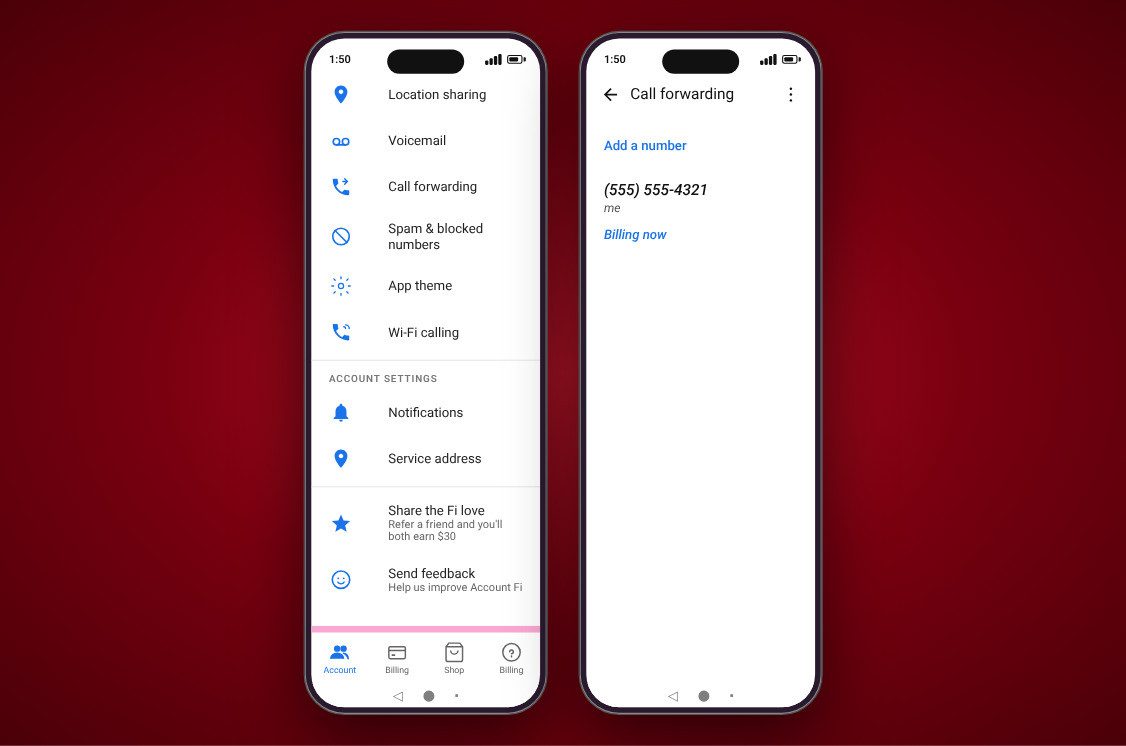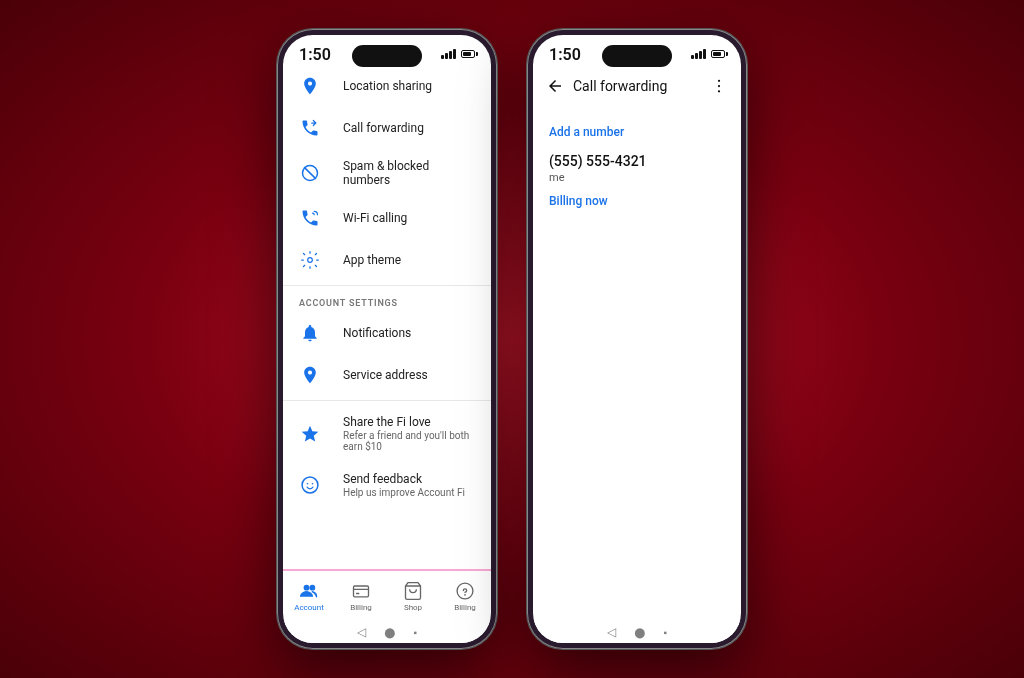"1:50" .status-time { font-size: 16px -> 10px }
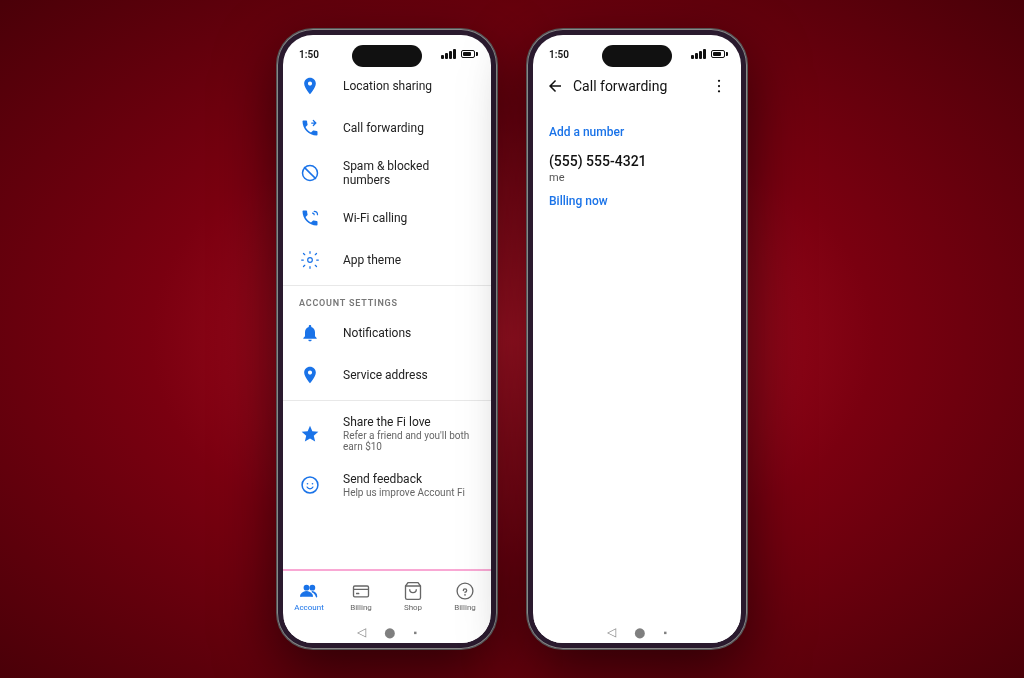"Location sharing" .menu-item { gap: 22px -> 32px }
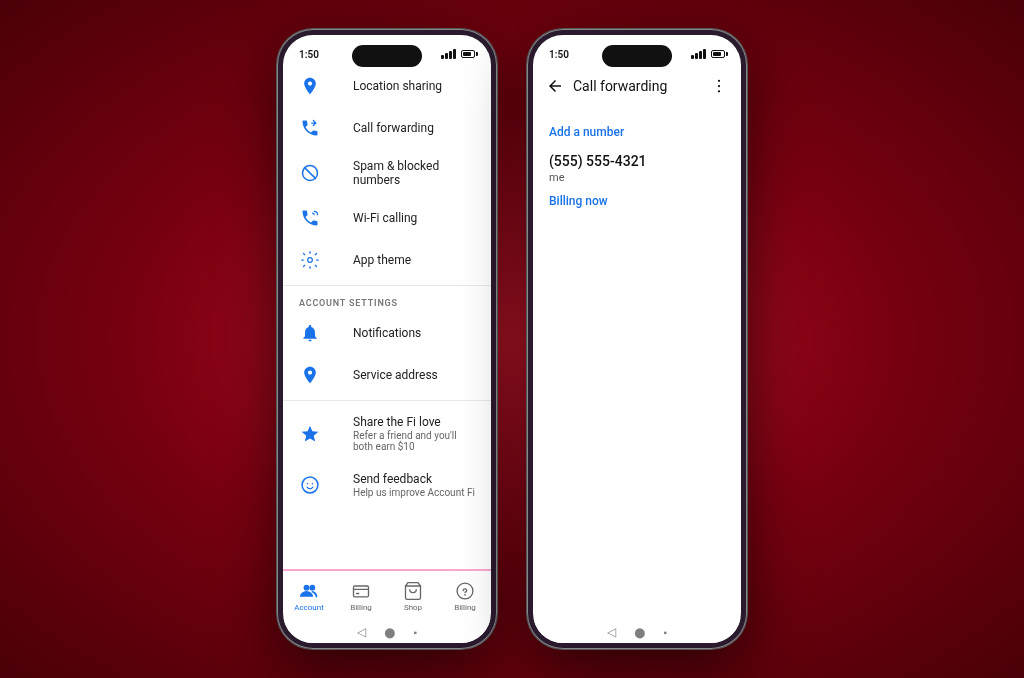"Voicemail" div.menu-item { html: none -> <div> <div> <svg> <circle></circle> <circle></circle> <line></line> </svg> </div> <span>Voicemail</span> </div> }
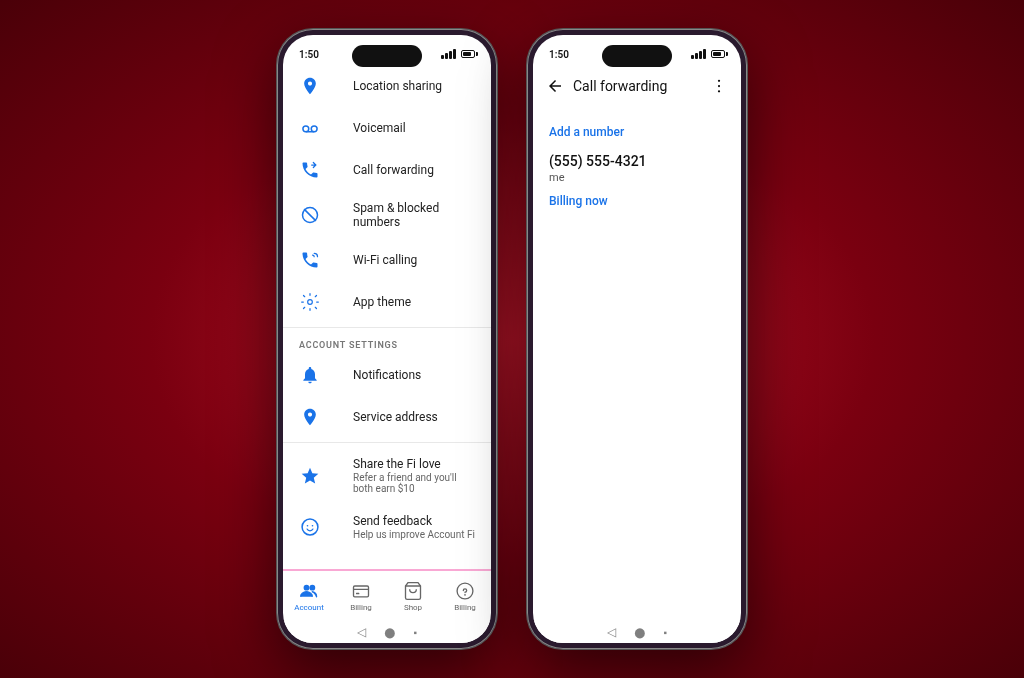"(555) 555-4321" .cf-number-card { font-style: none -> italic; margin-top: none -> 12px }
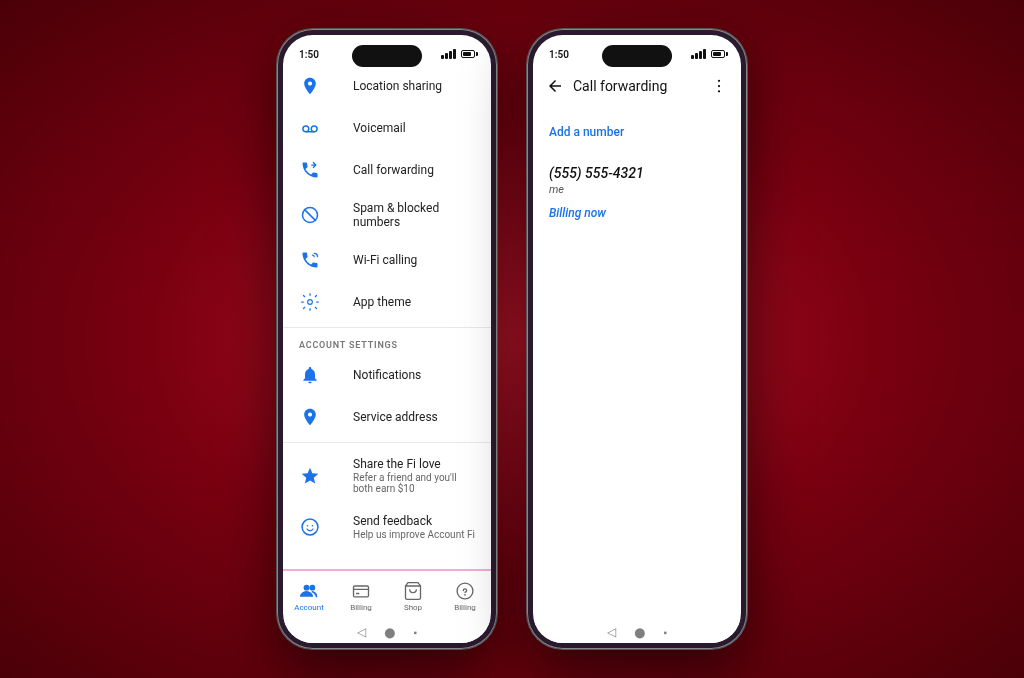"Wi-Fi calling" div.menu-item { order: before "App theme" -> after "App theme" }
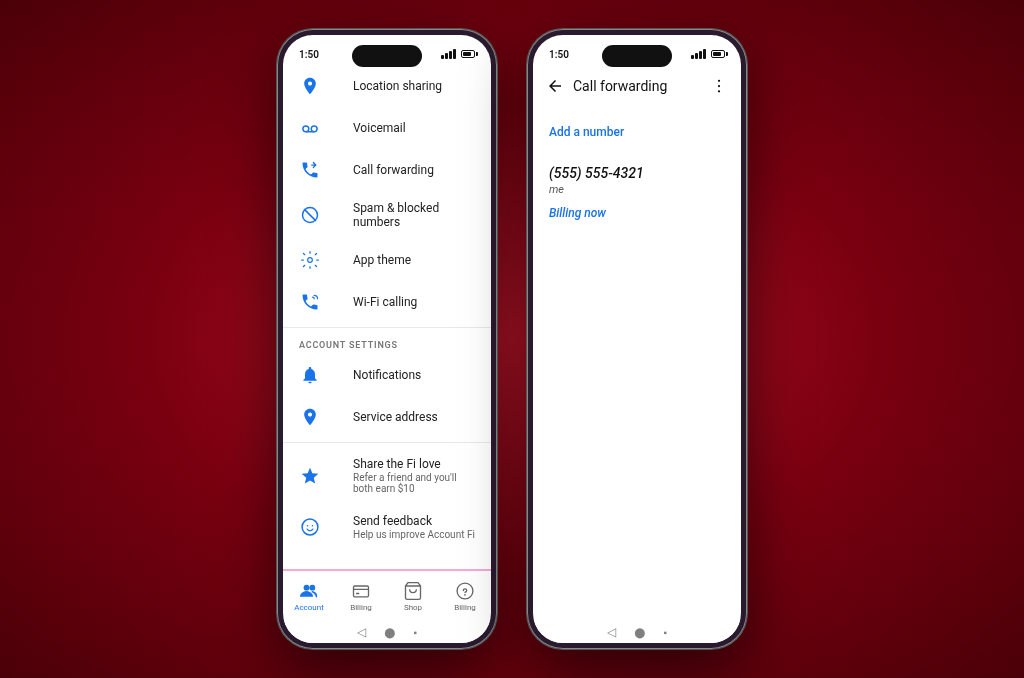"Refer a friend and you'll" div.menu-subtitle { text: $10 -> $30 }
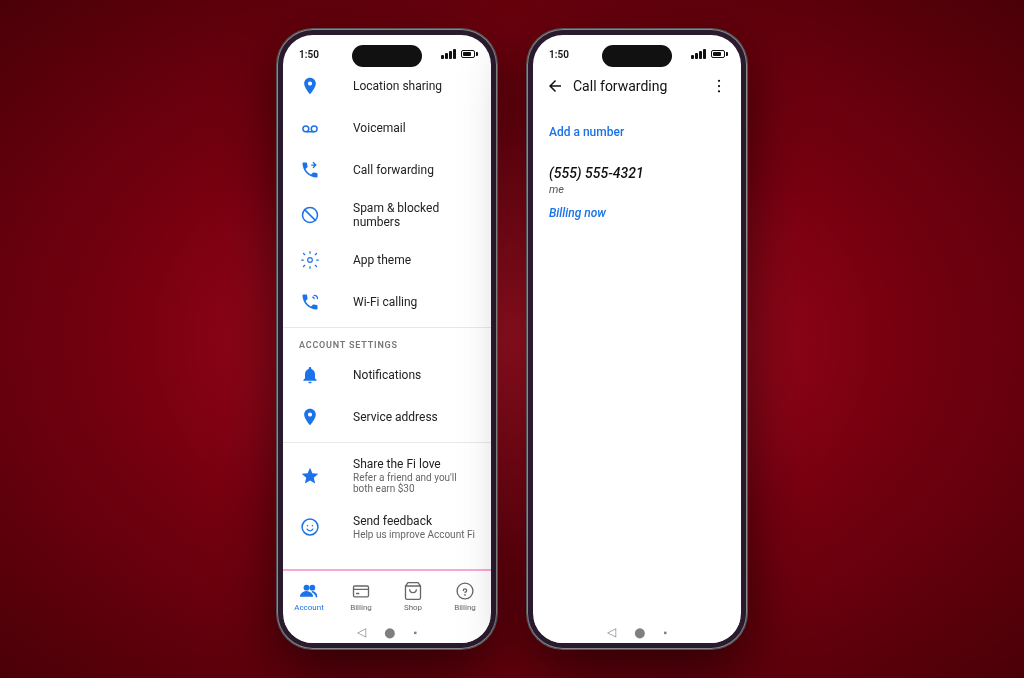"Account" .bottom-nav { border-top: 2px solid #f9a8d4 -> 6px solid #f9a8d4 }
